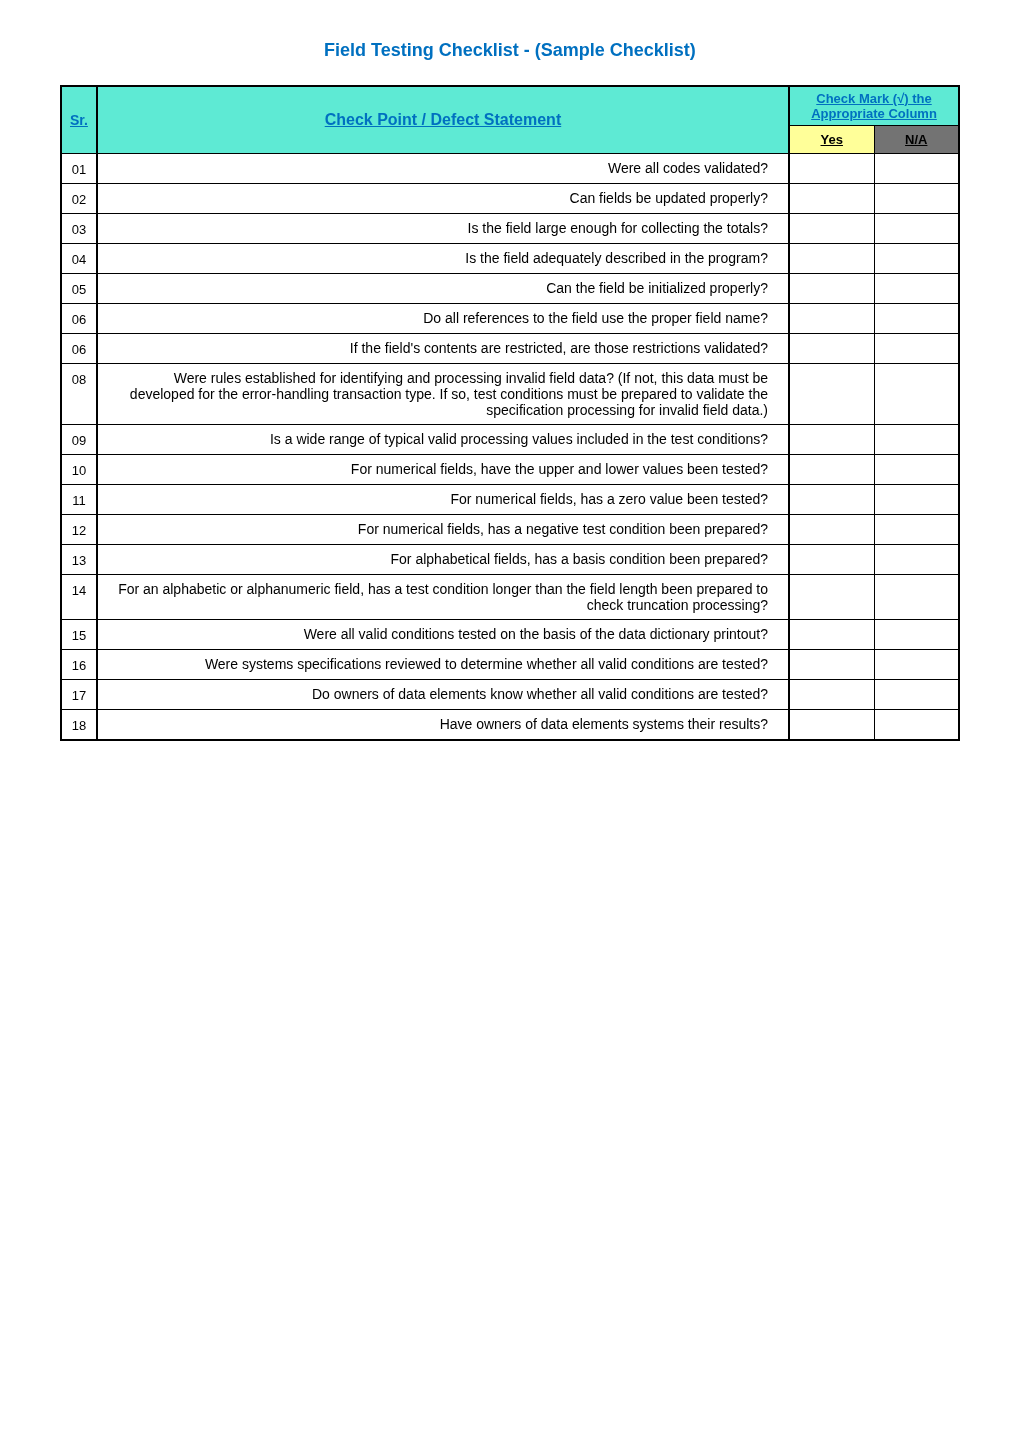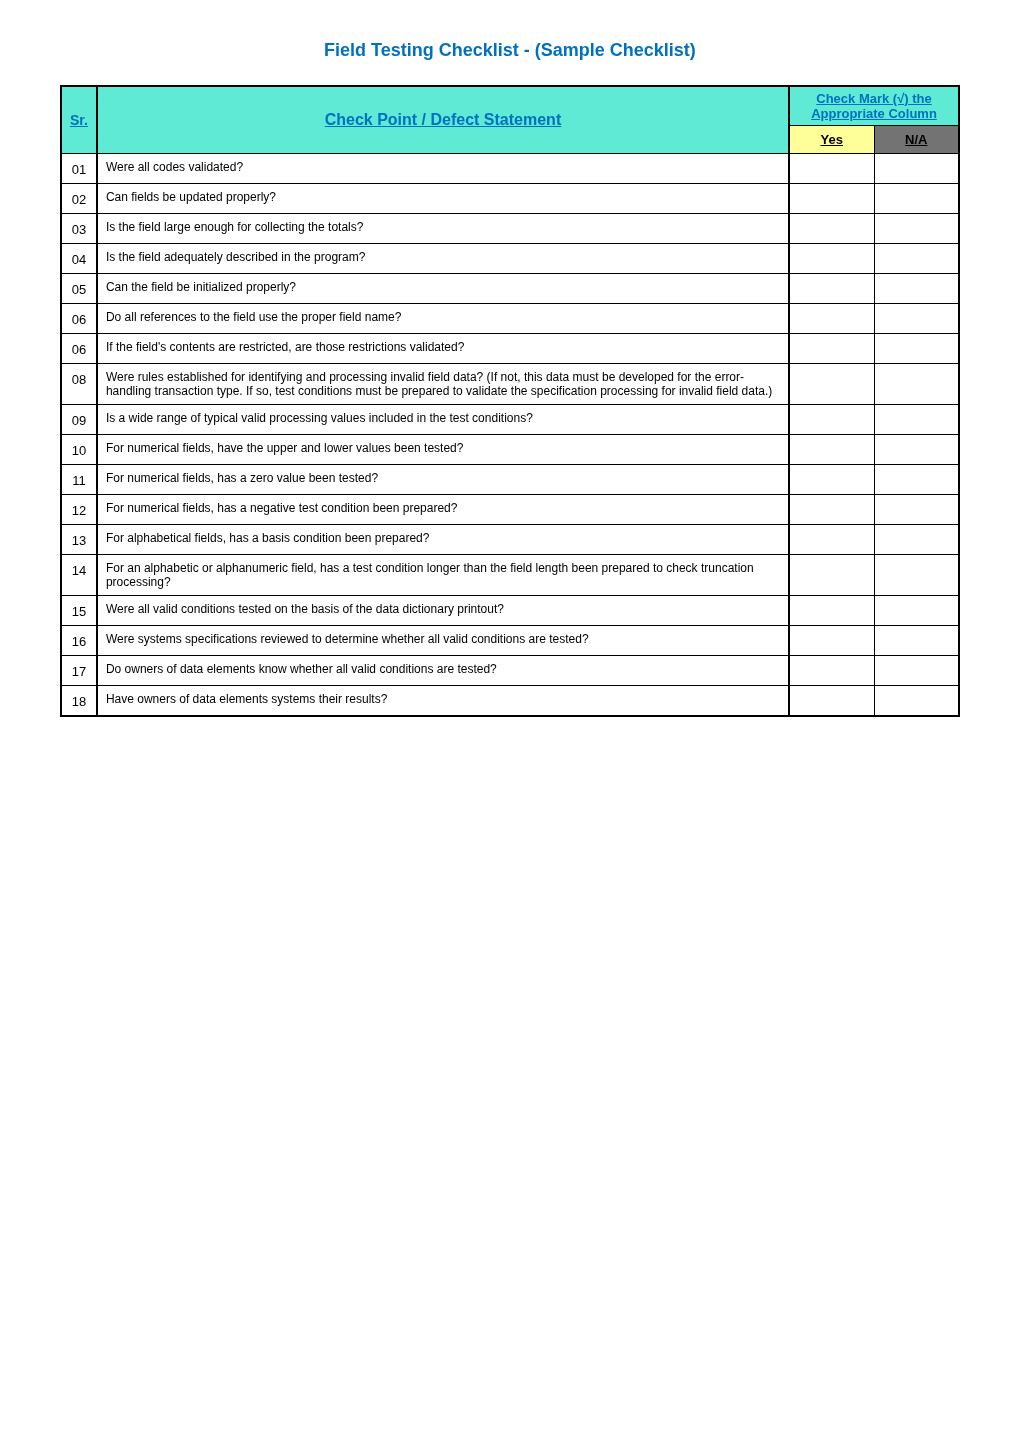"Were all codes validated?" .td-defect { font-size: 12px -> 14px; padding: 6px 8px -> 6px 20px; text-align: none -> right }
